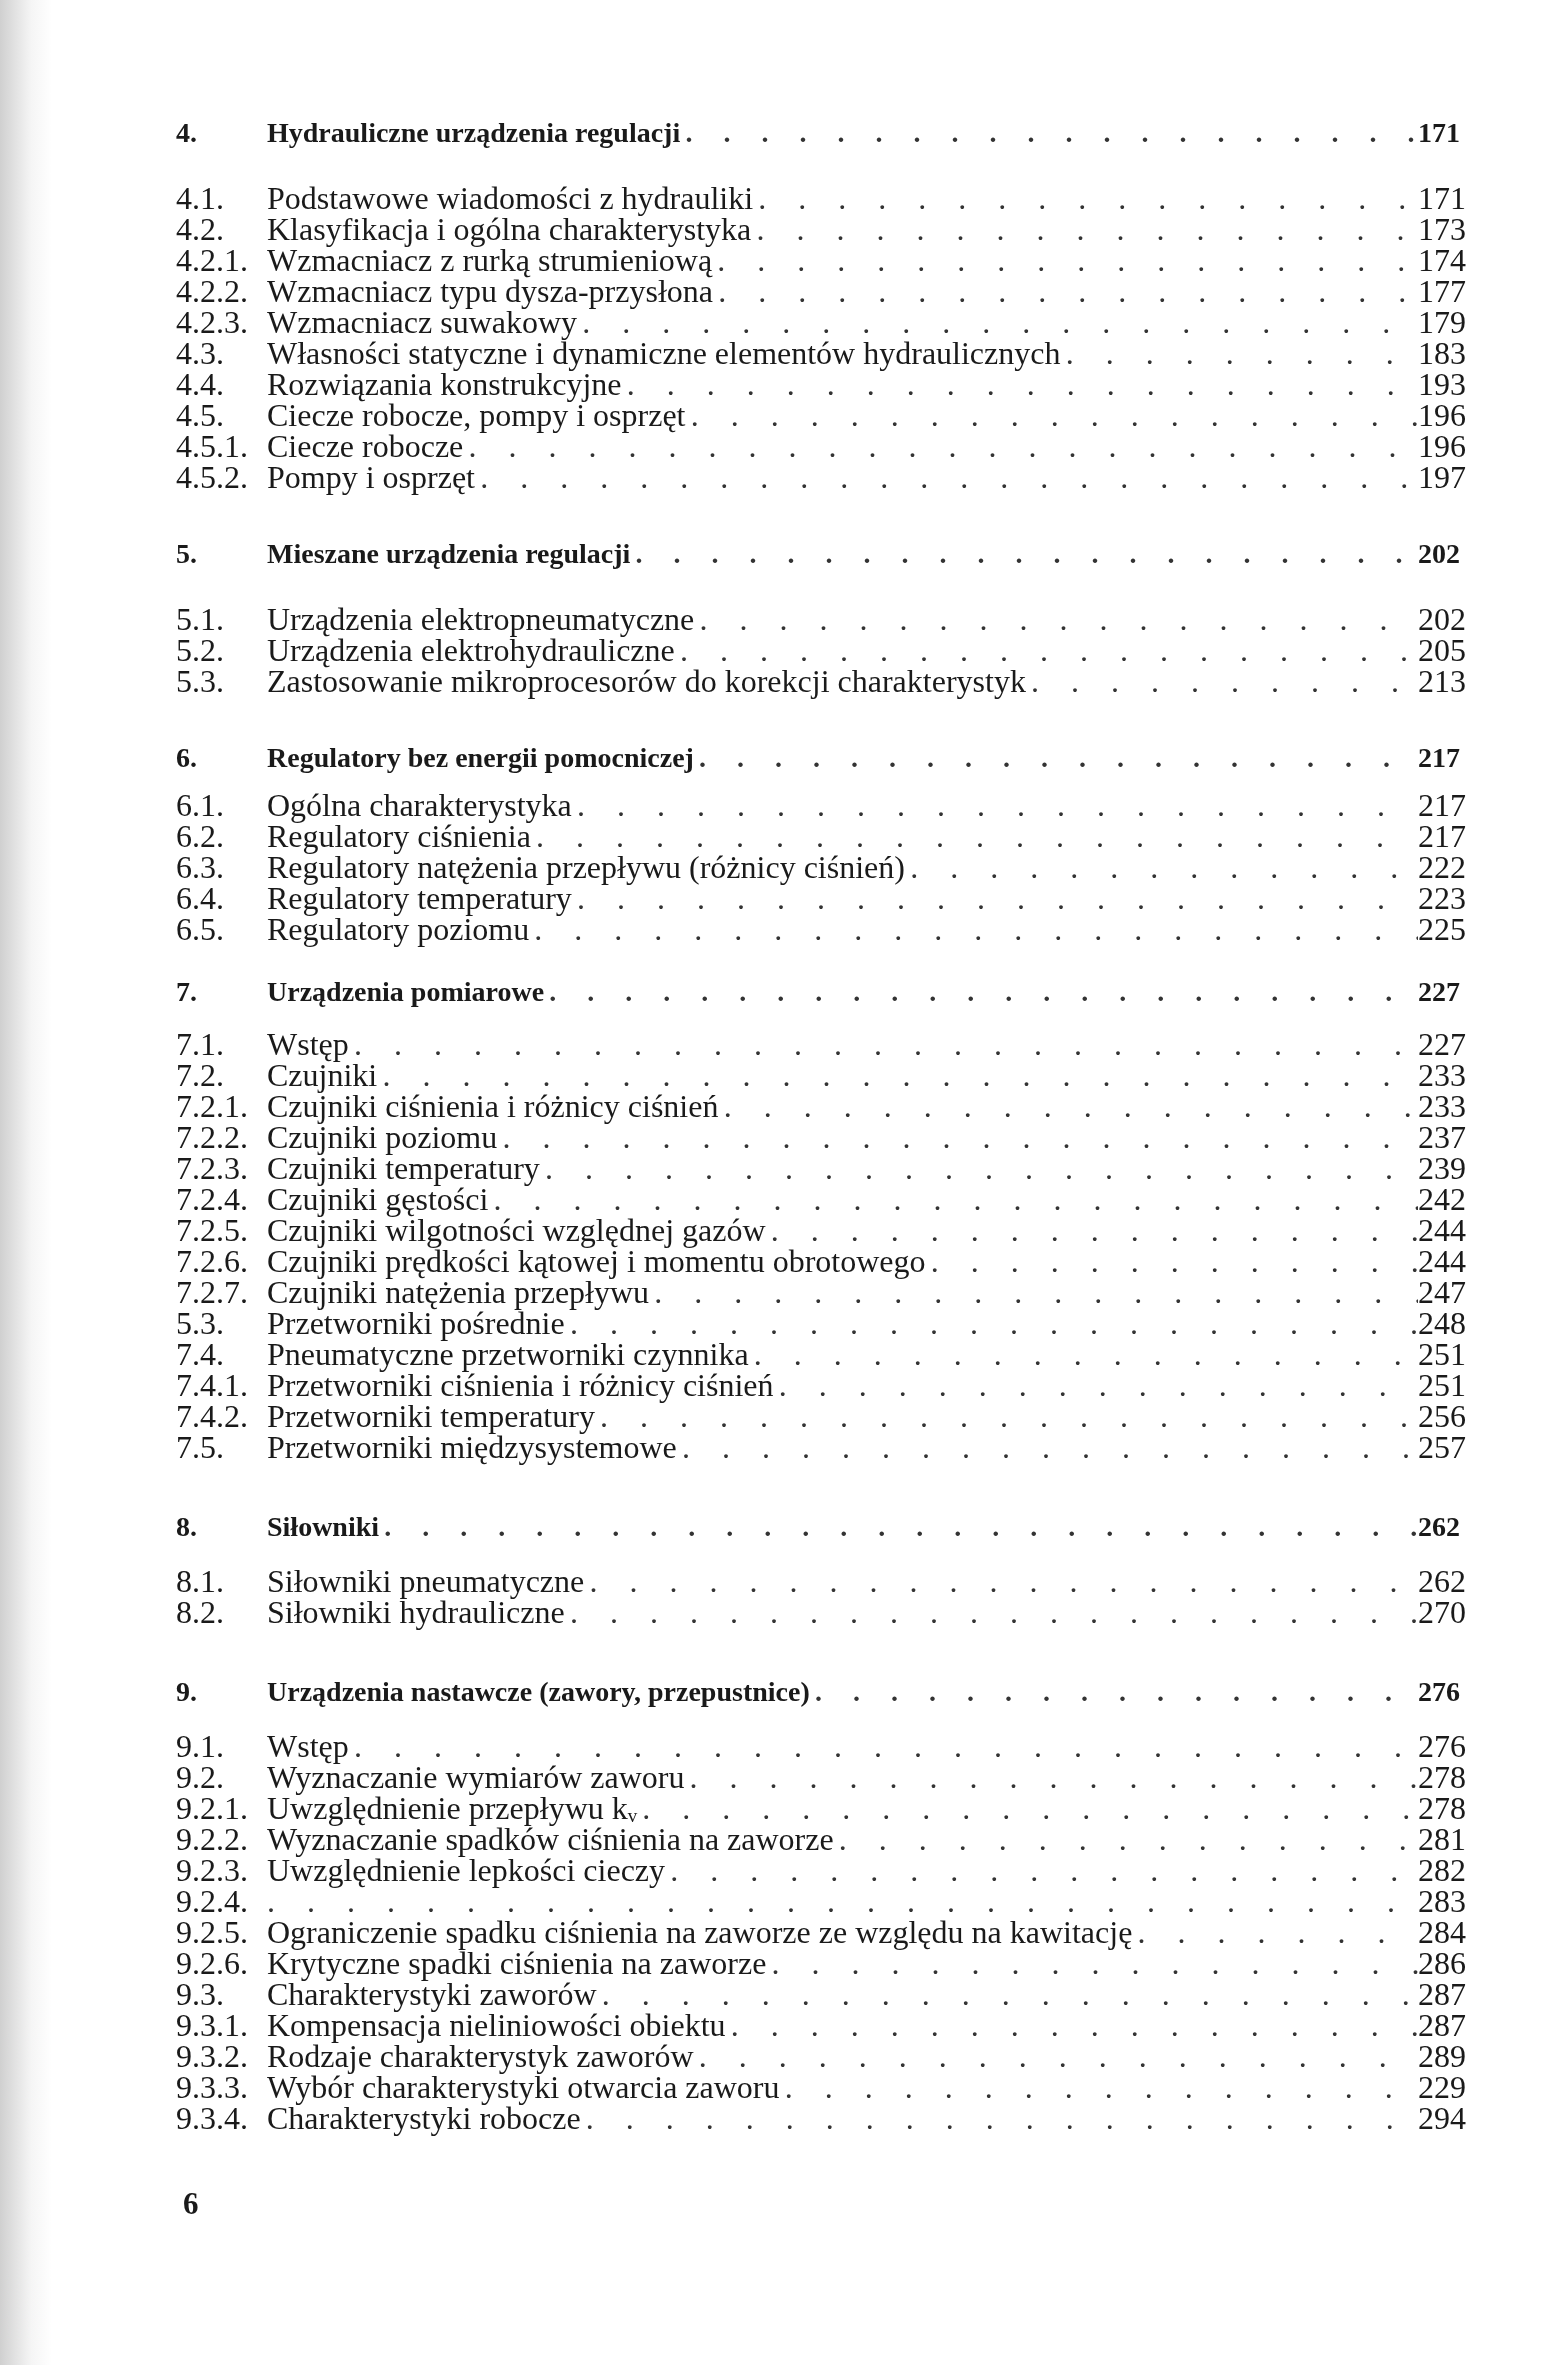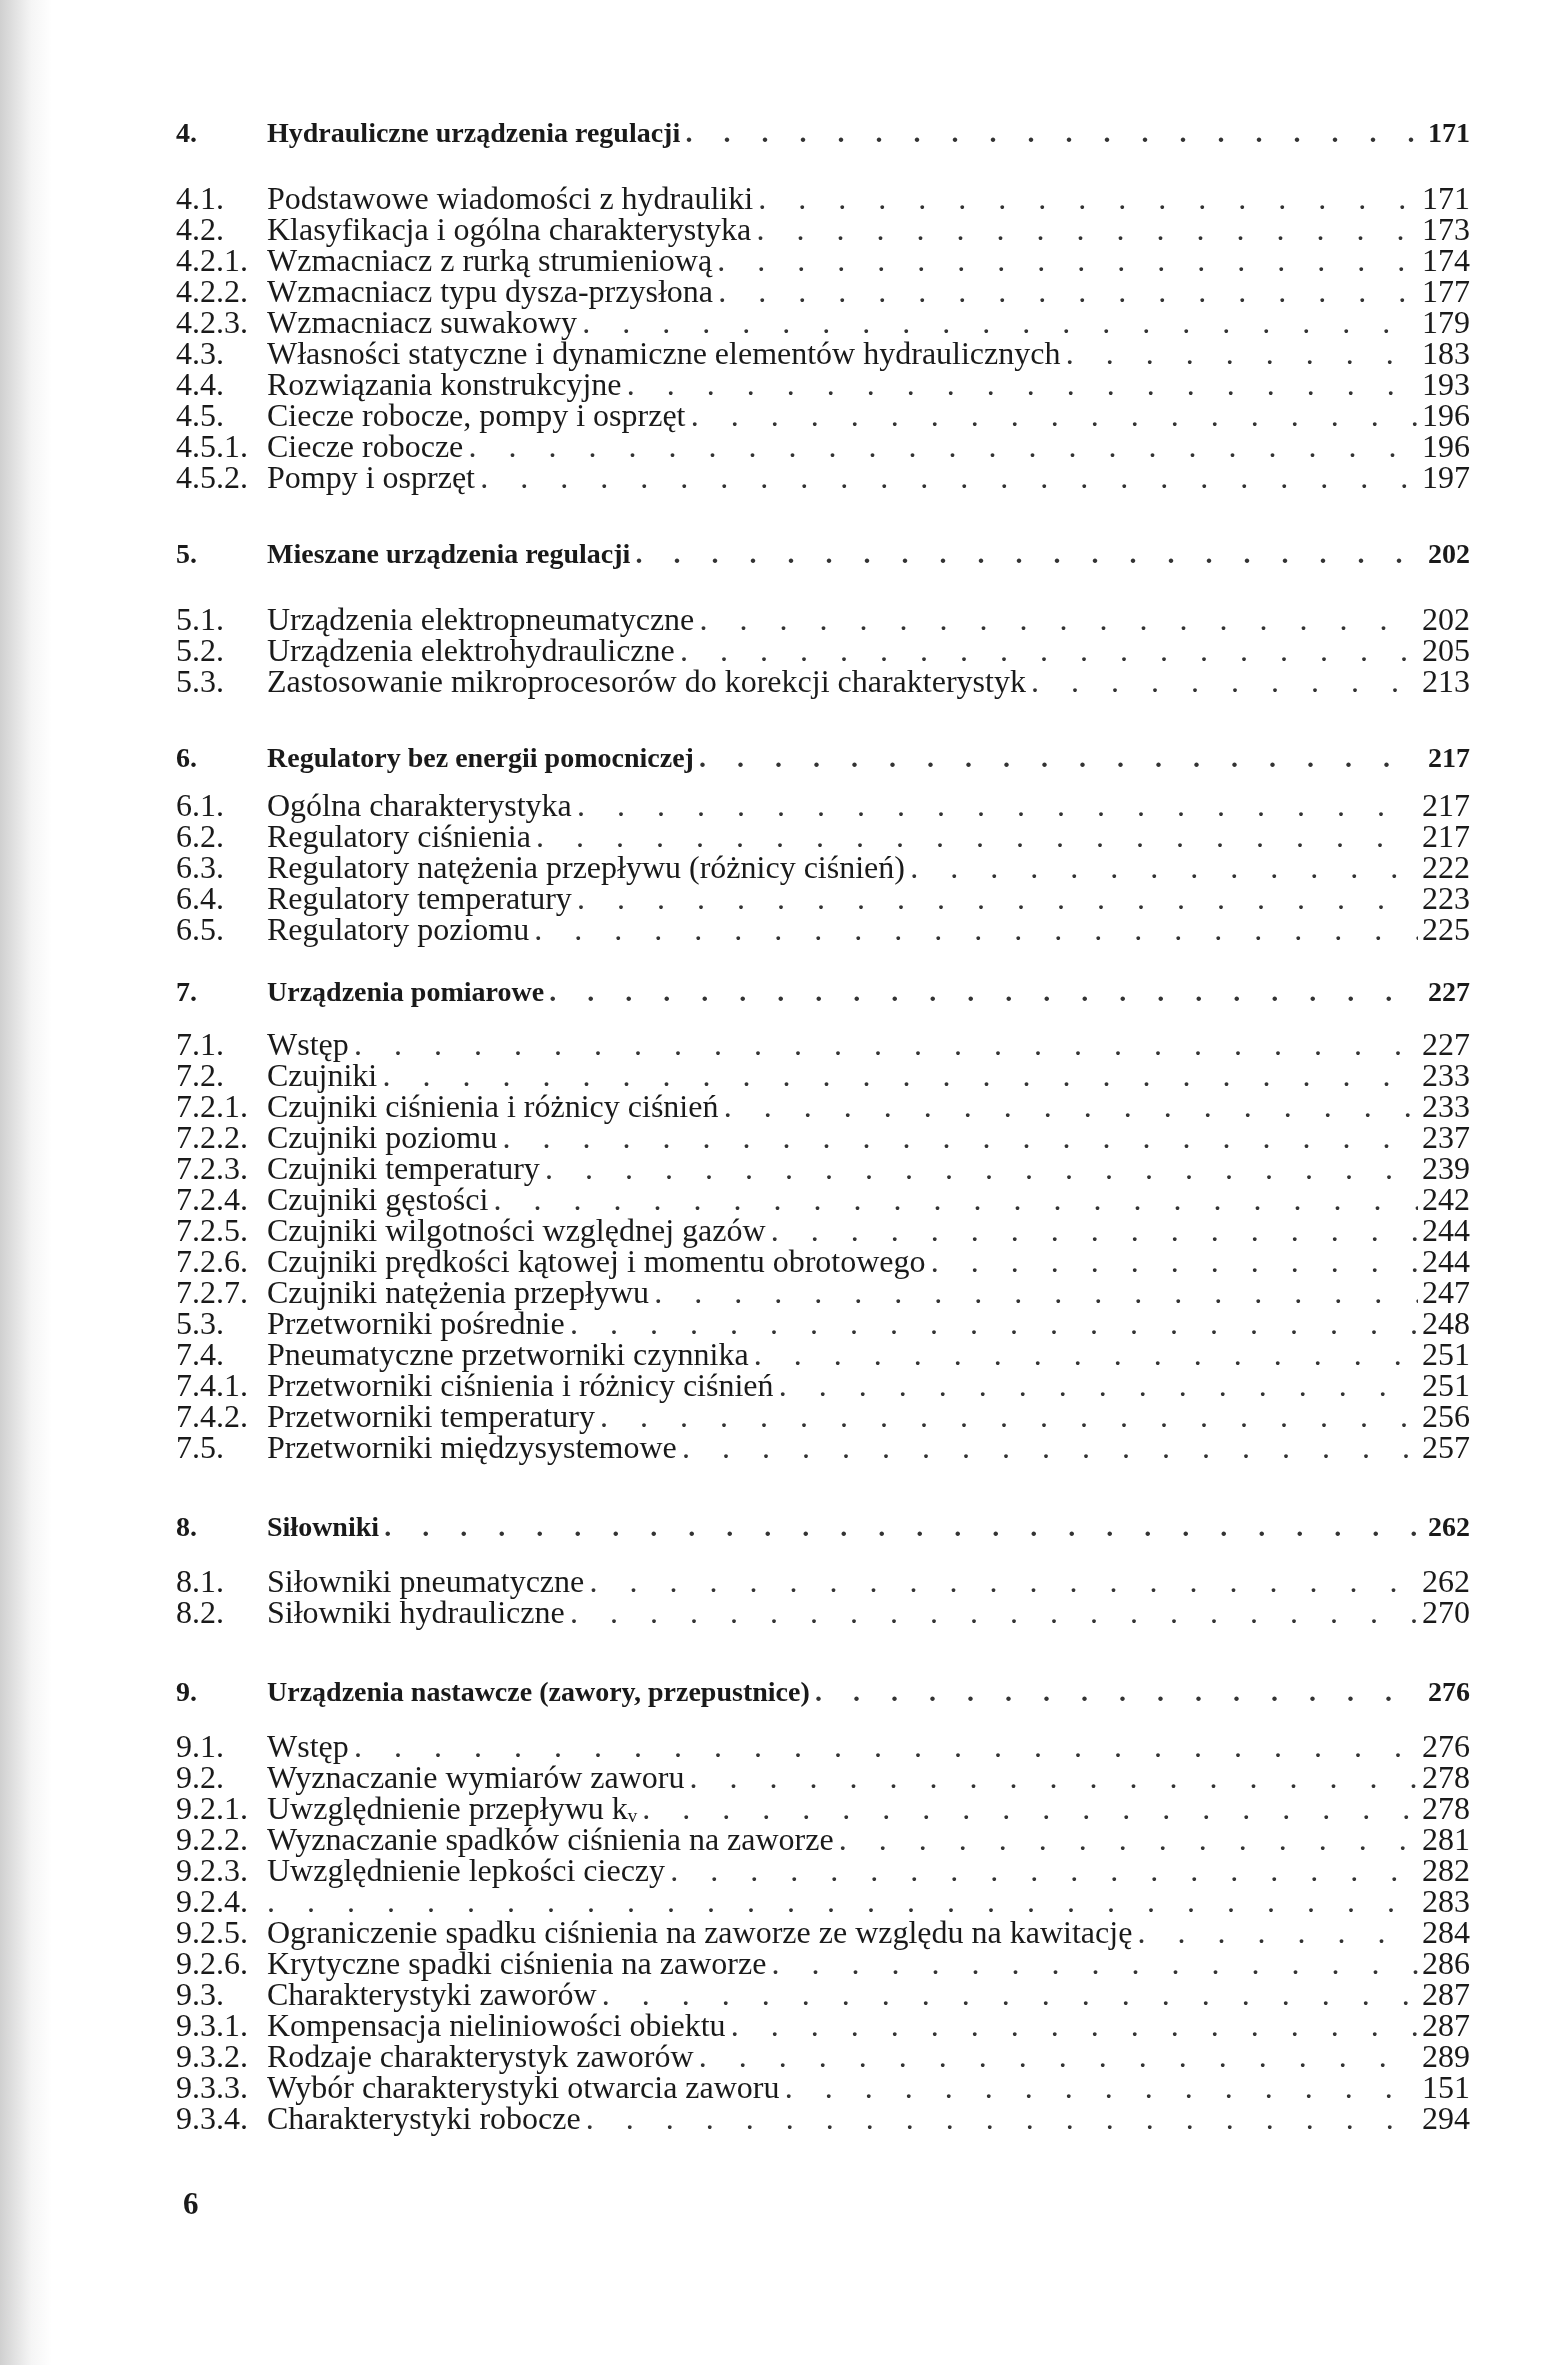"171" .row .page-num { text-align: right -> left }
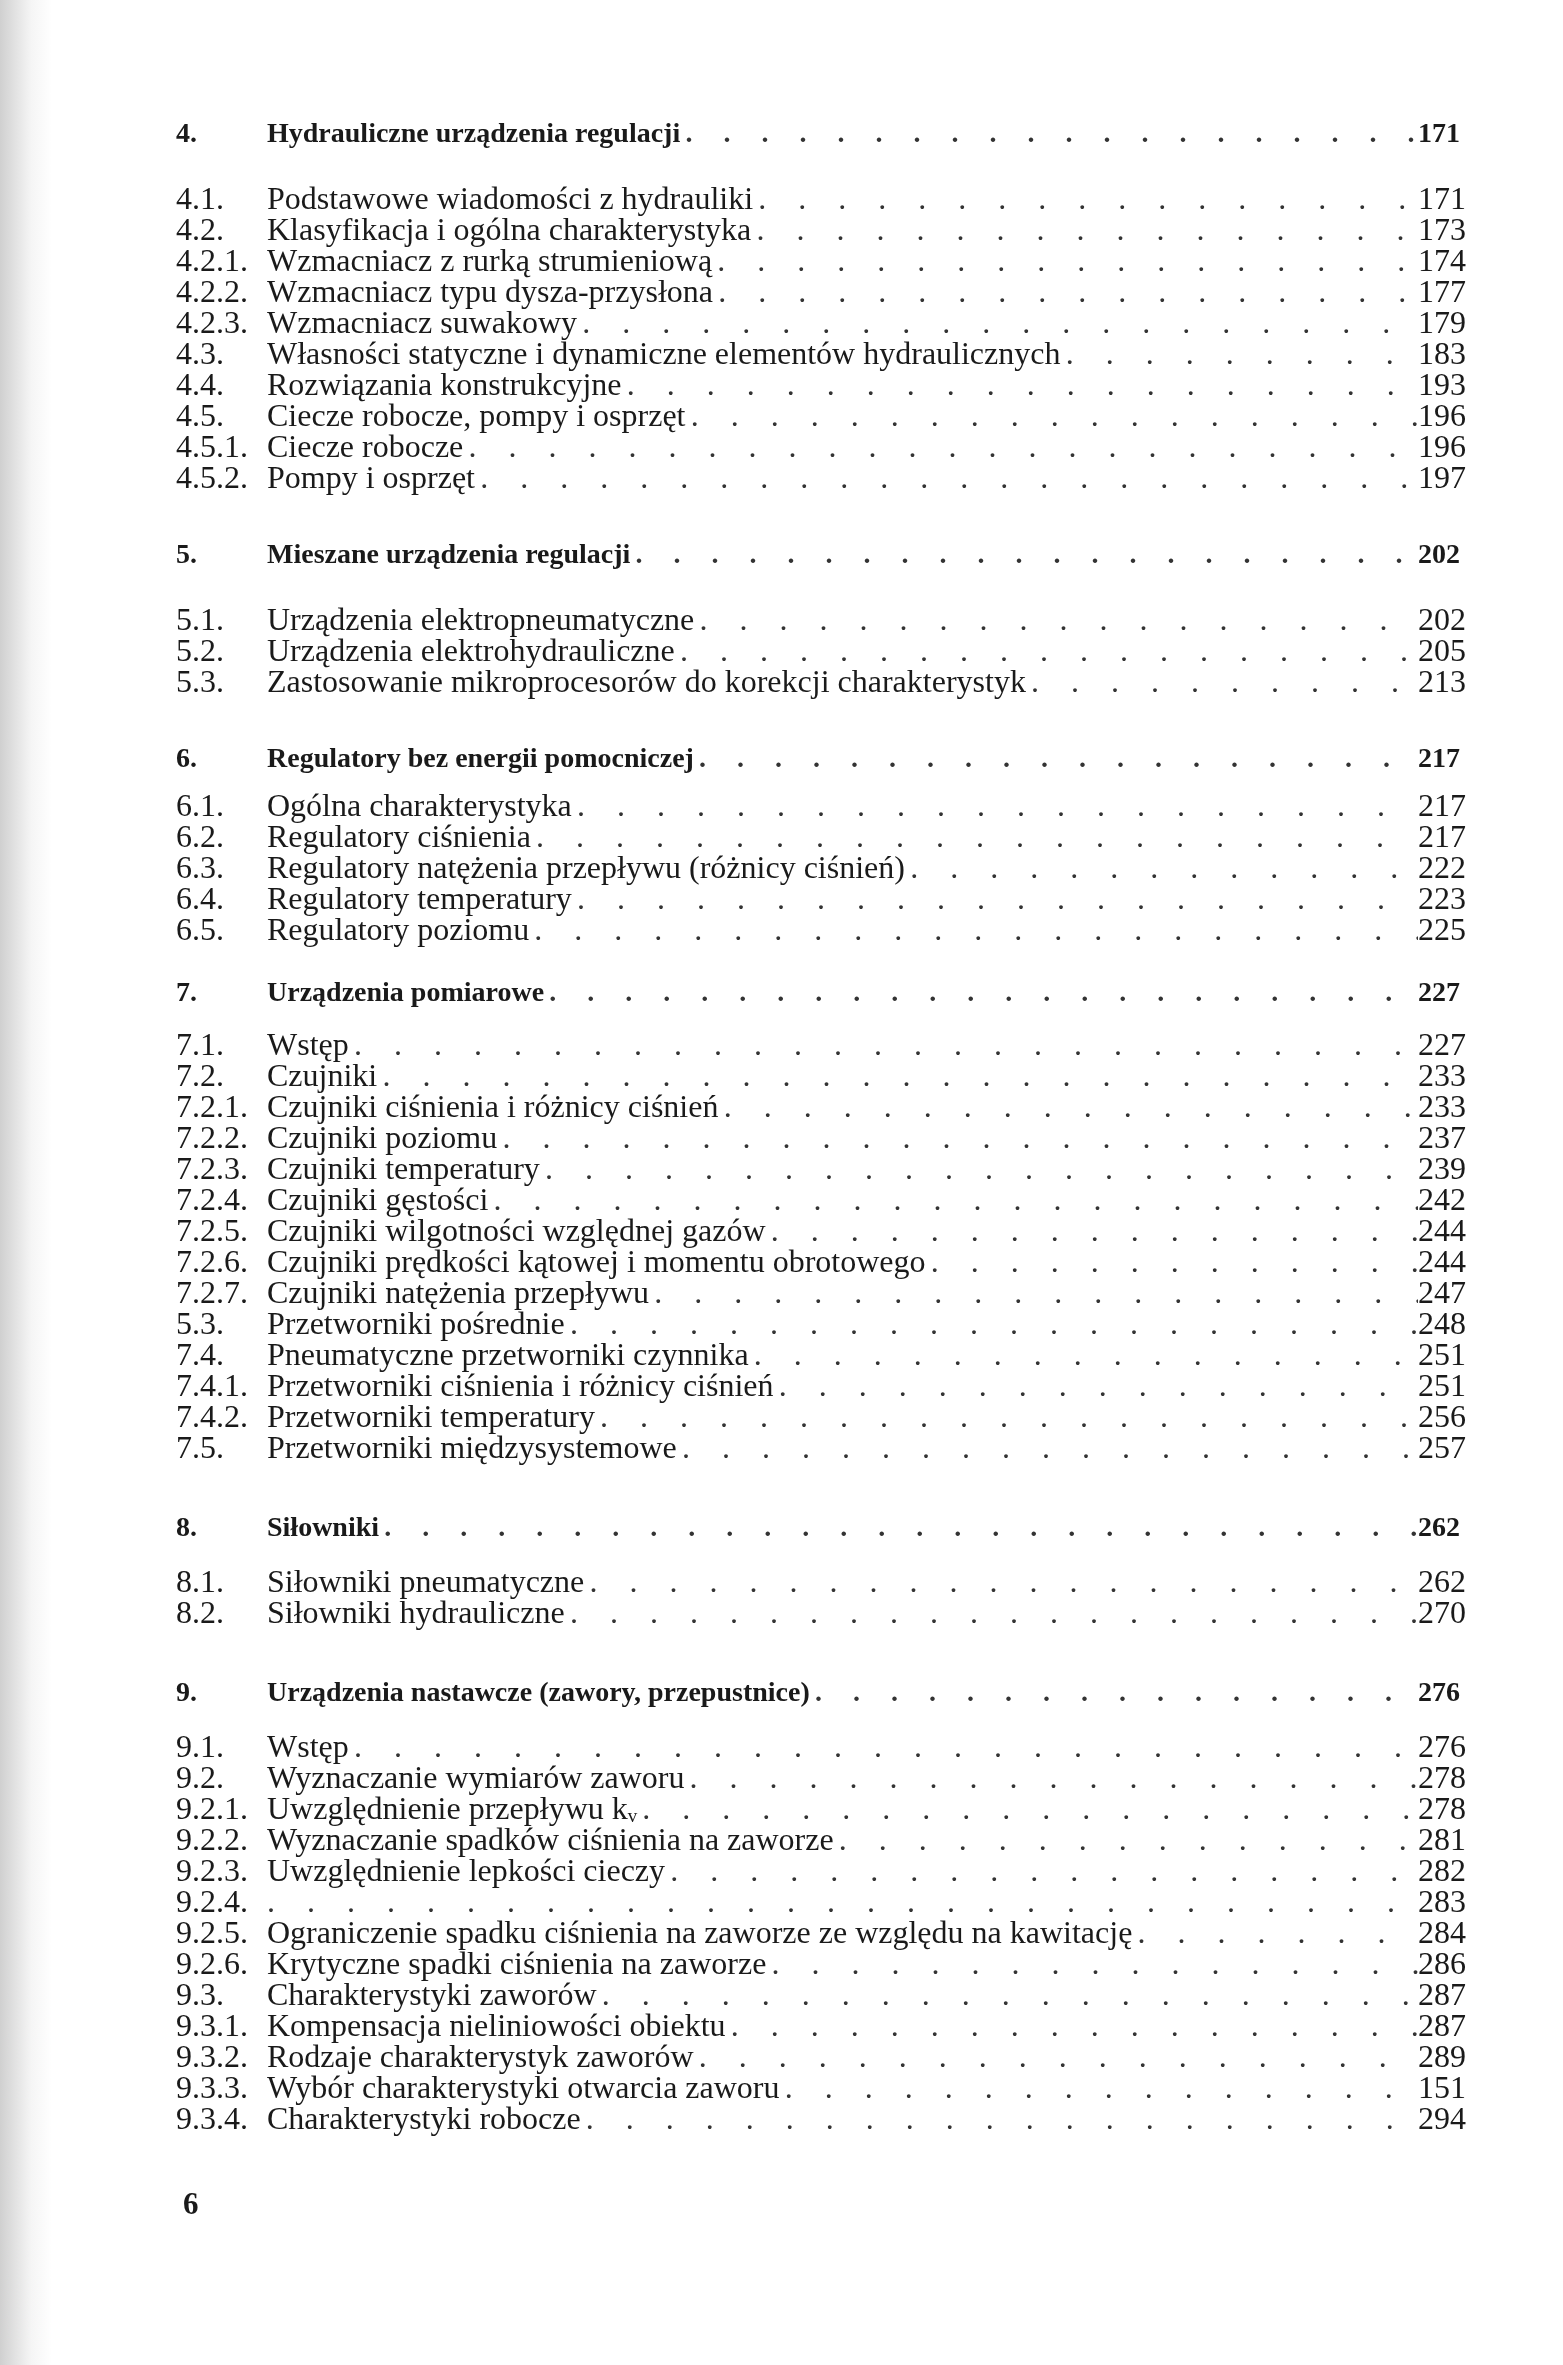"151" span.page-num { text: 151 -> 229 }
